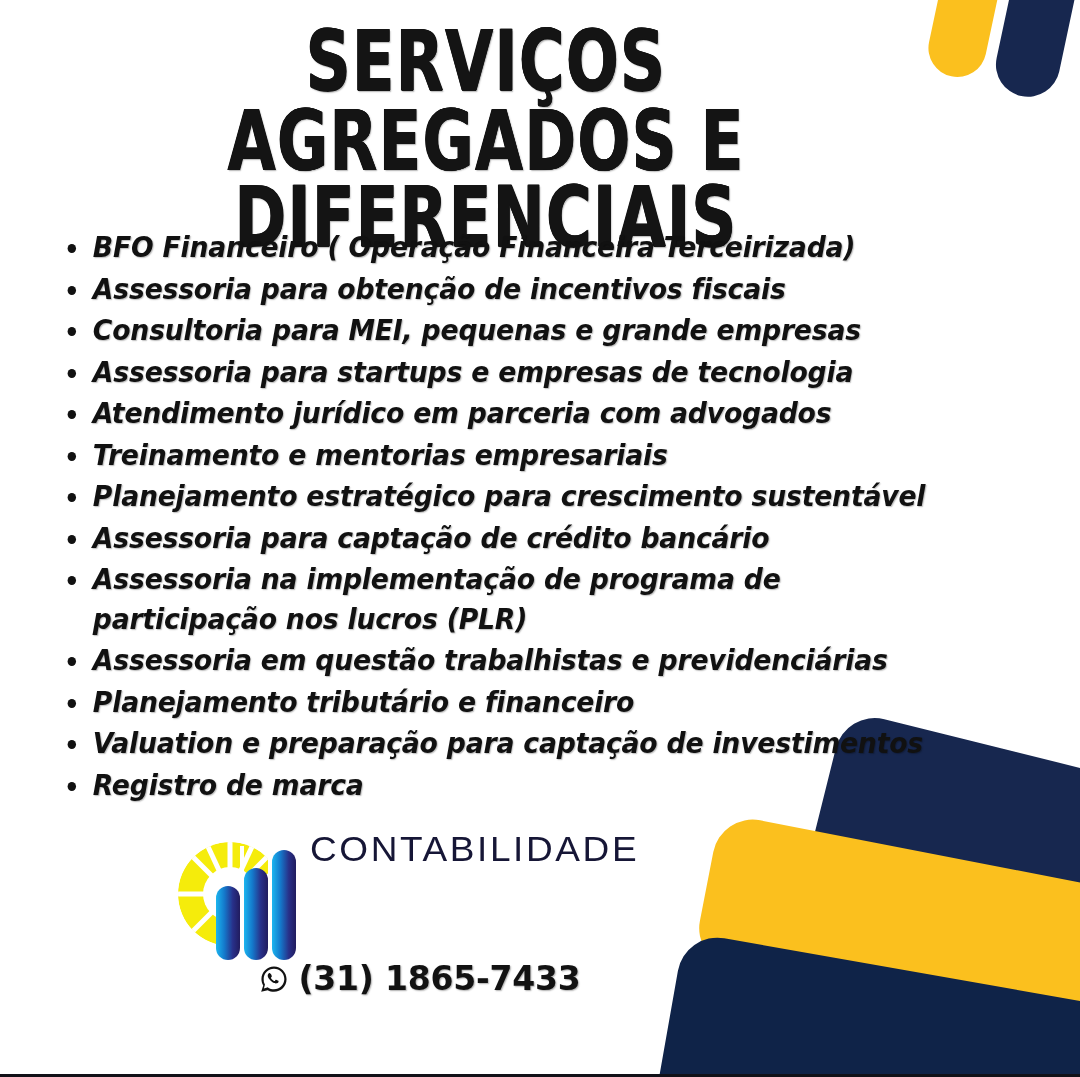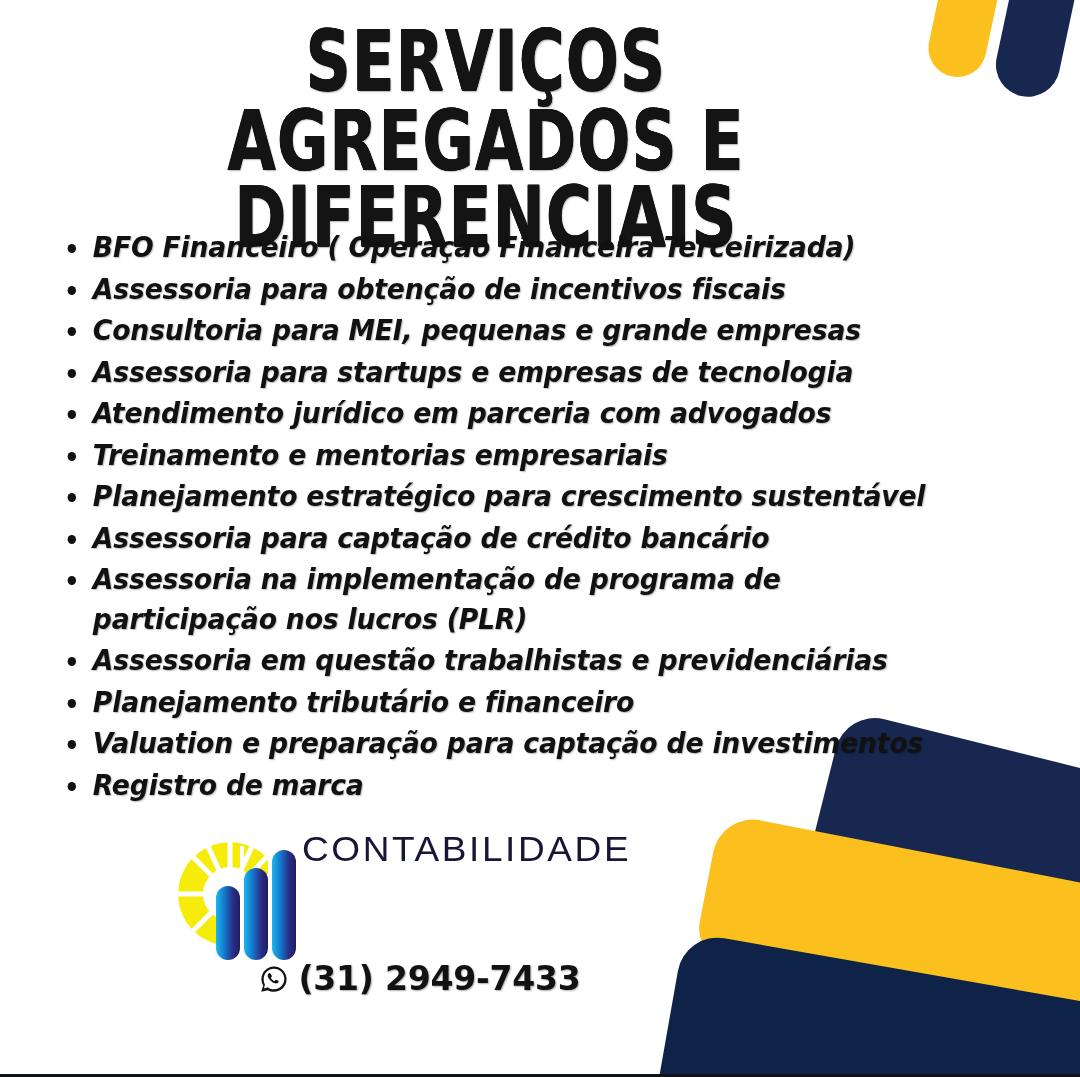"CONTABILIDADE" .logo-words { margin-left: 0 -> 8px }
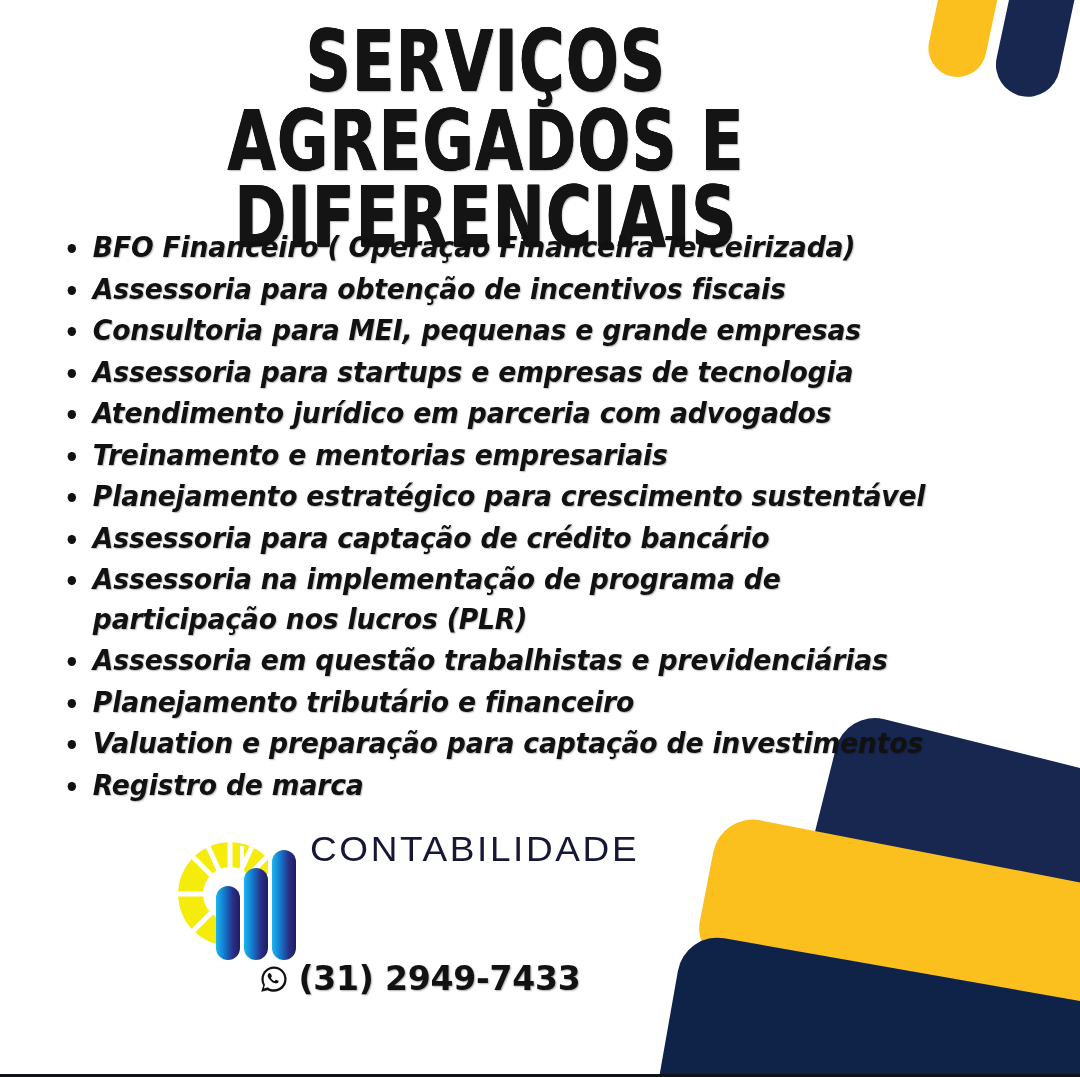"(31) 2949-7433" span.phone-number { text: 2949-7433 -> 1865-7433 }
